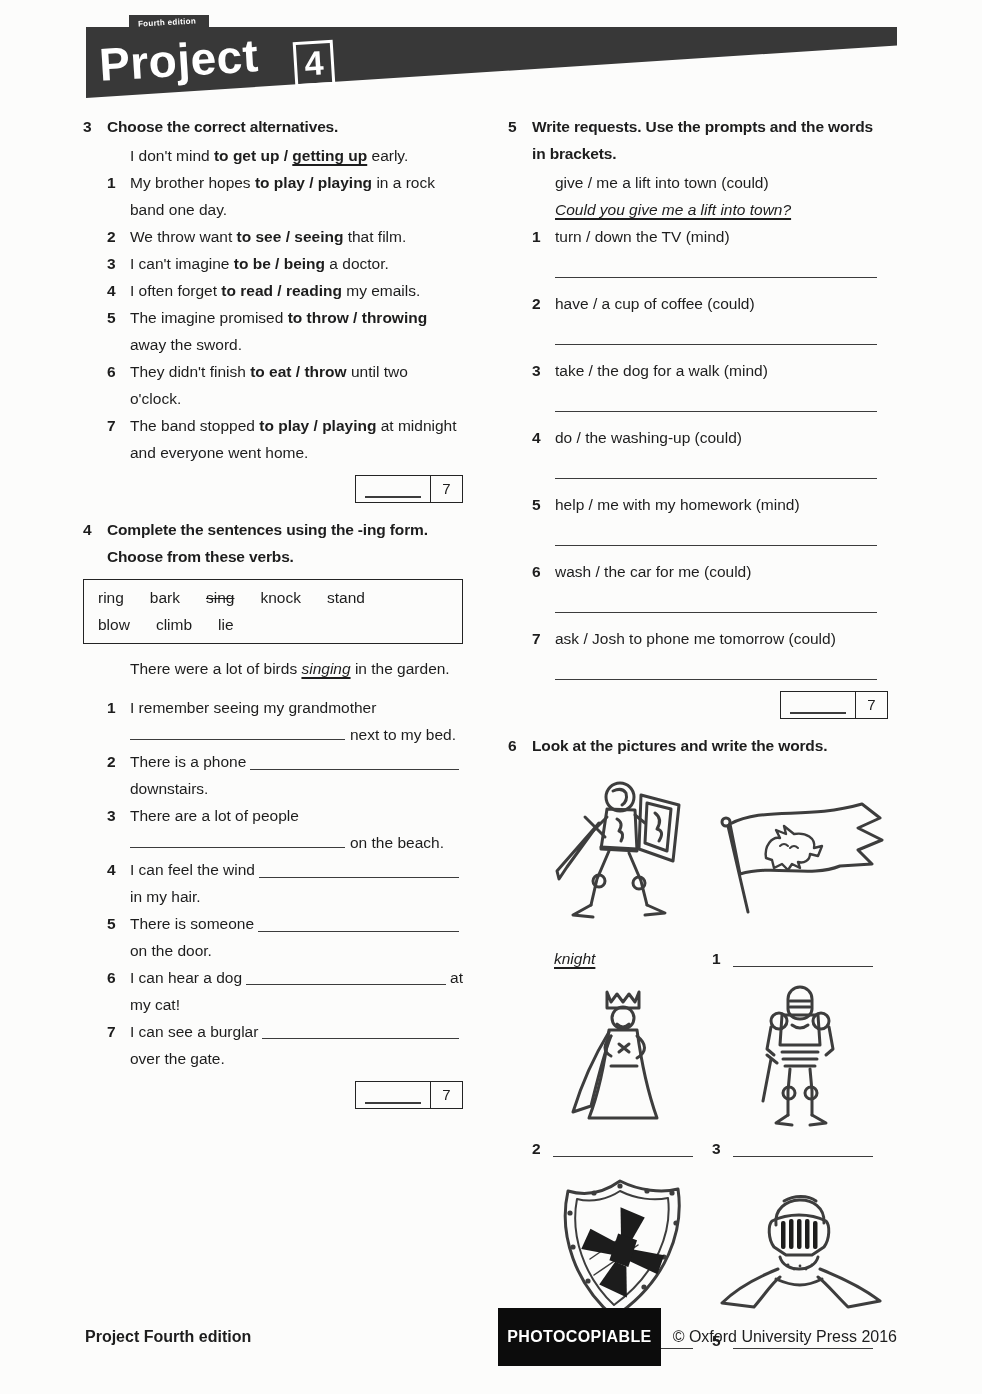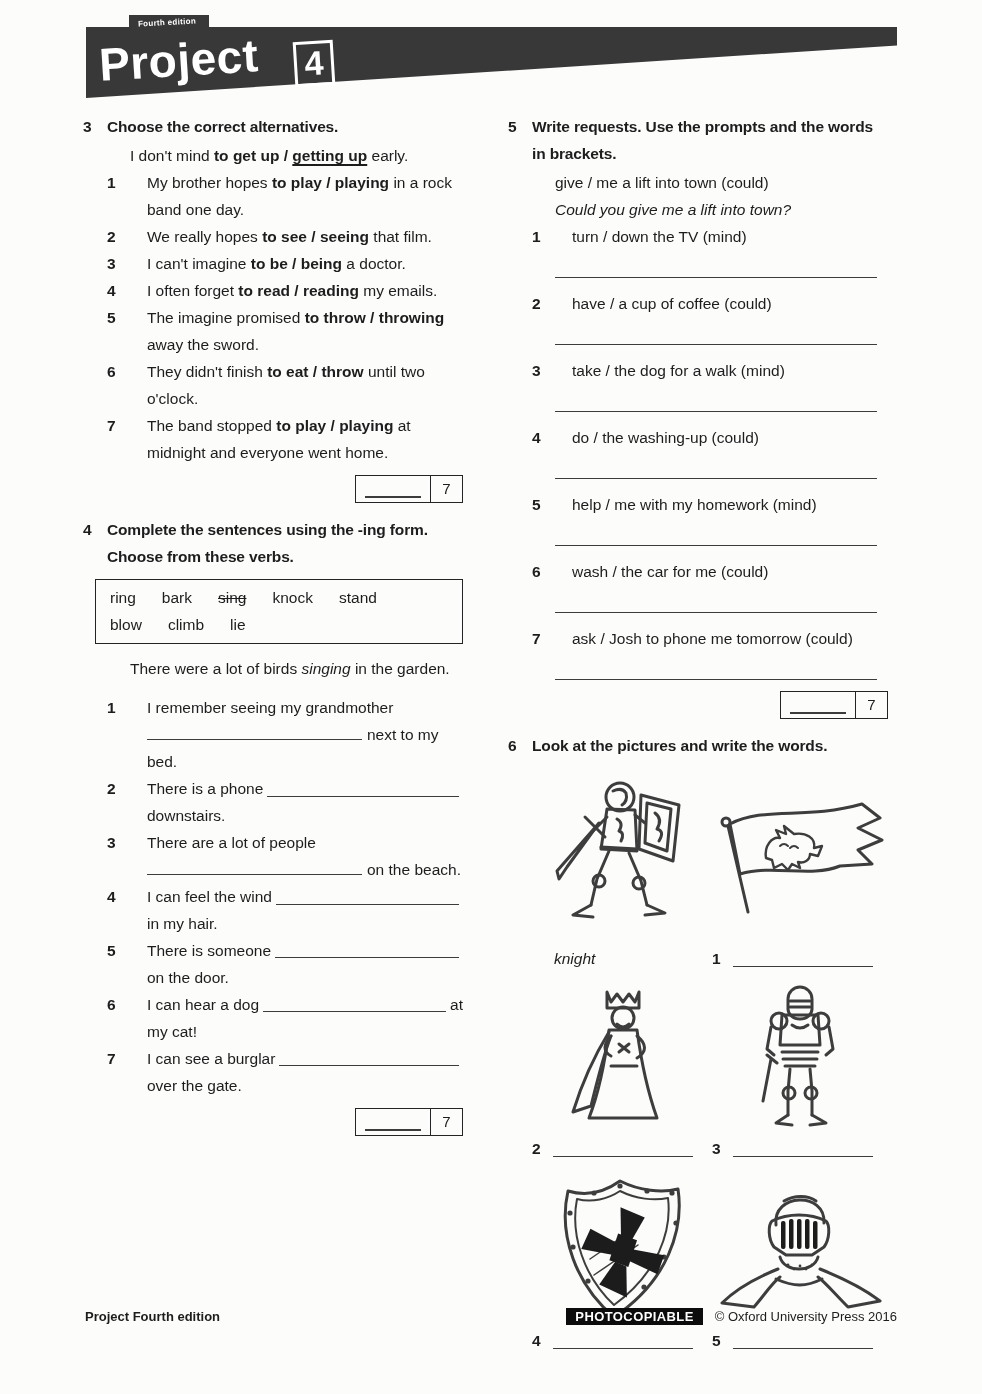"My brother hopes to play" .itext { margin-left: 17px -> none }
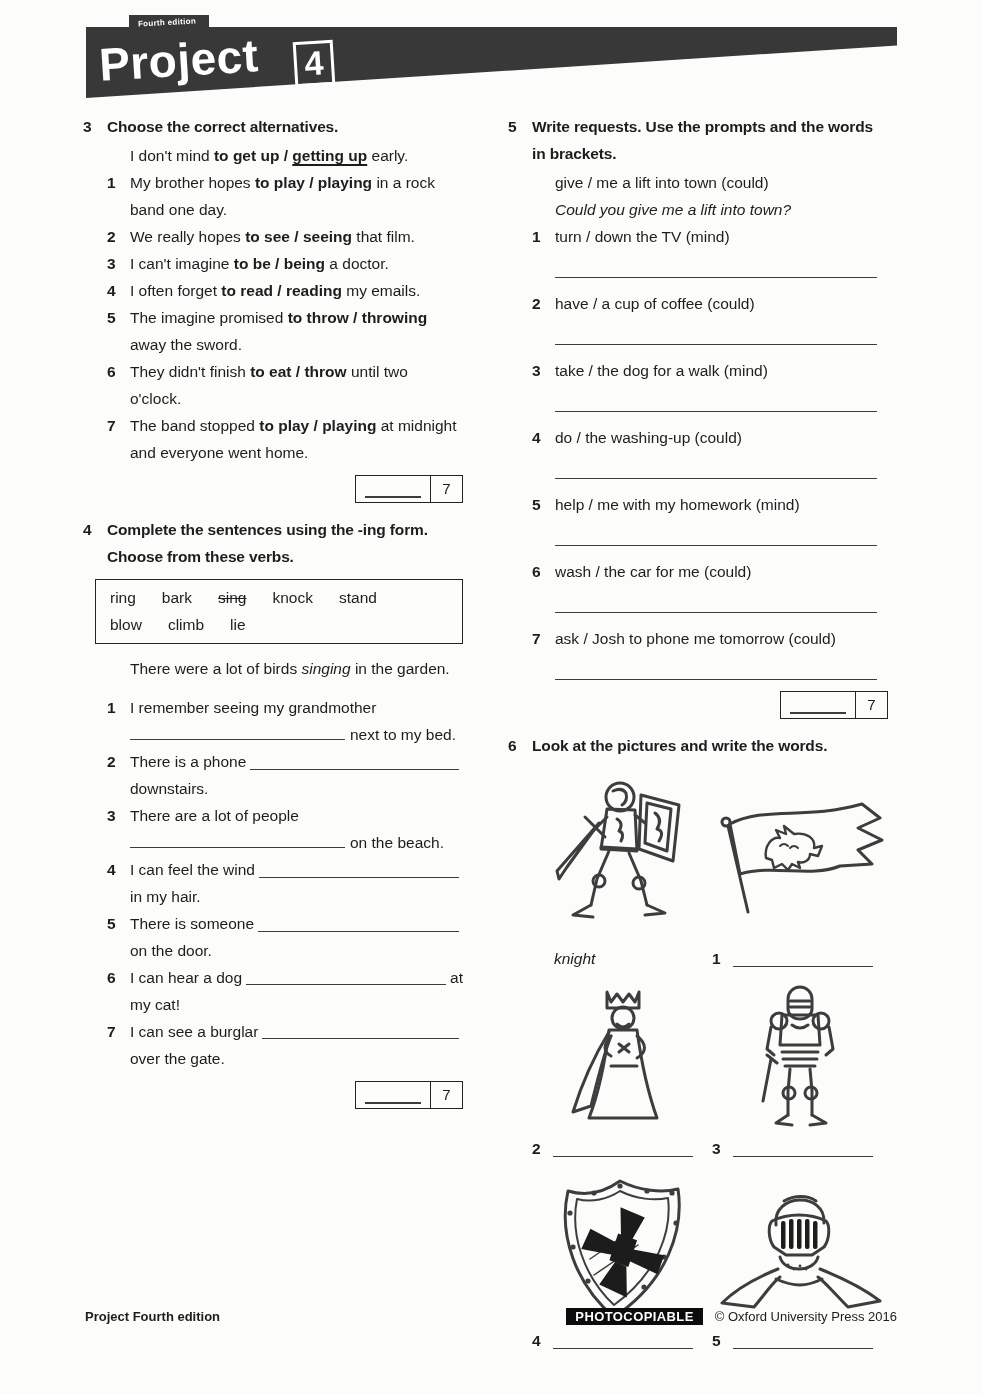"Could you give me a" .iu { text-decoration: none -> underline }
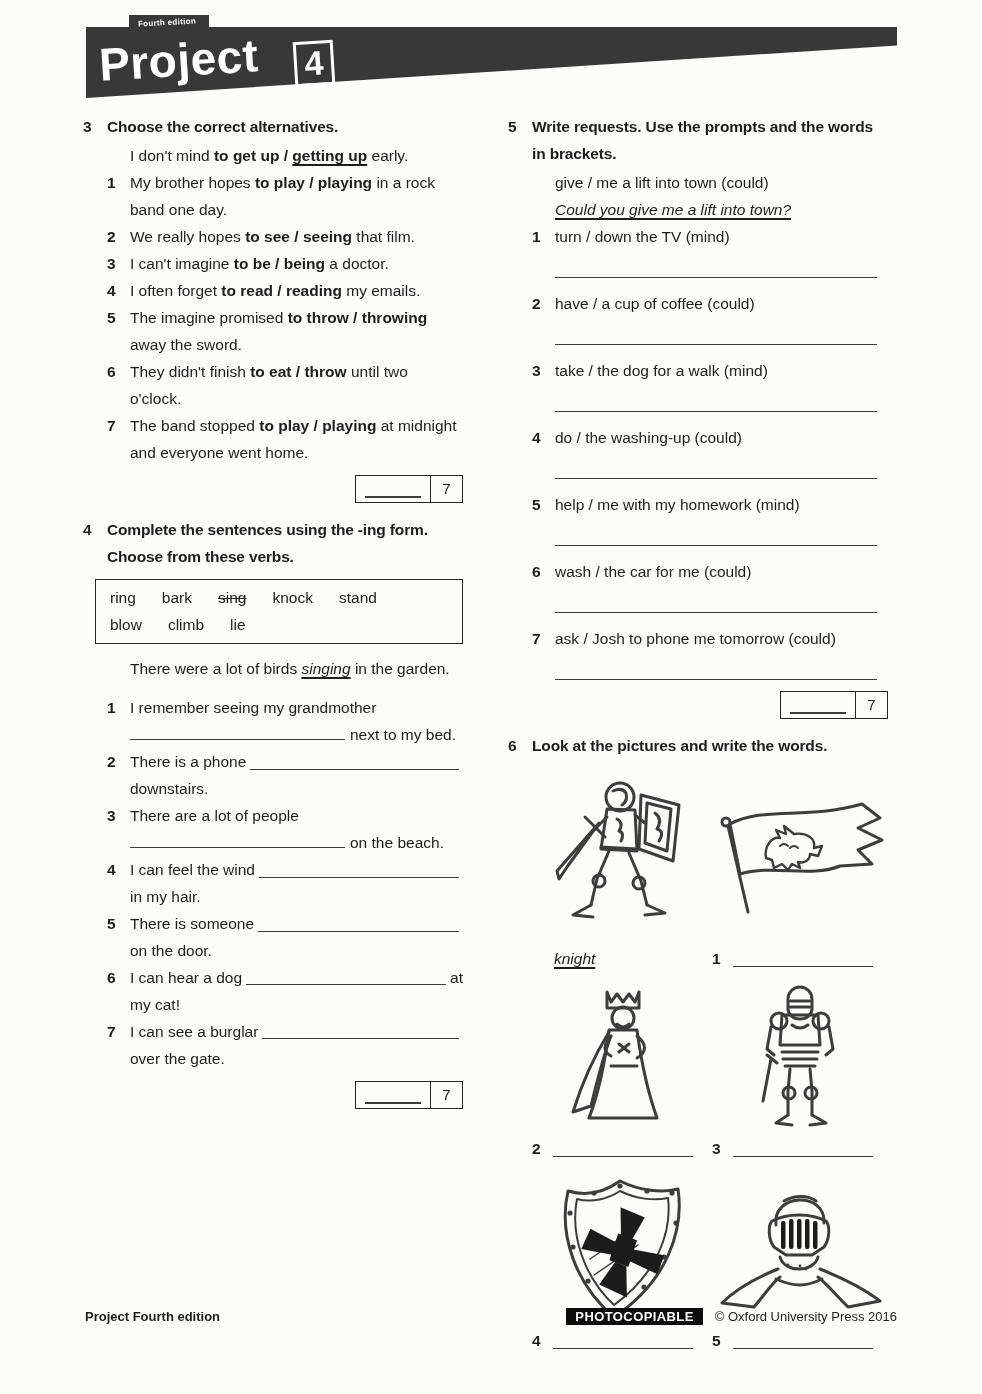"We really hopes" span { text: really hopes -> throw want }
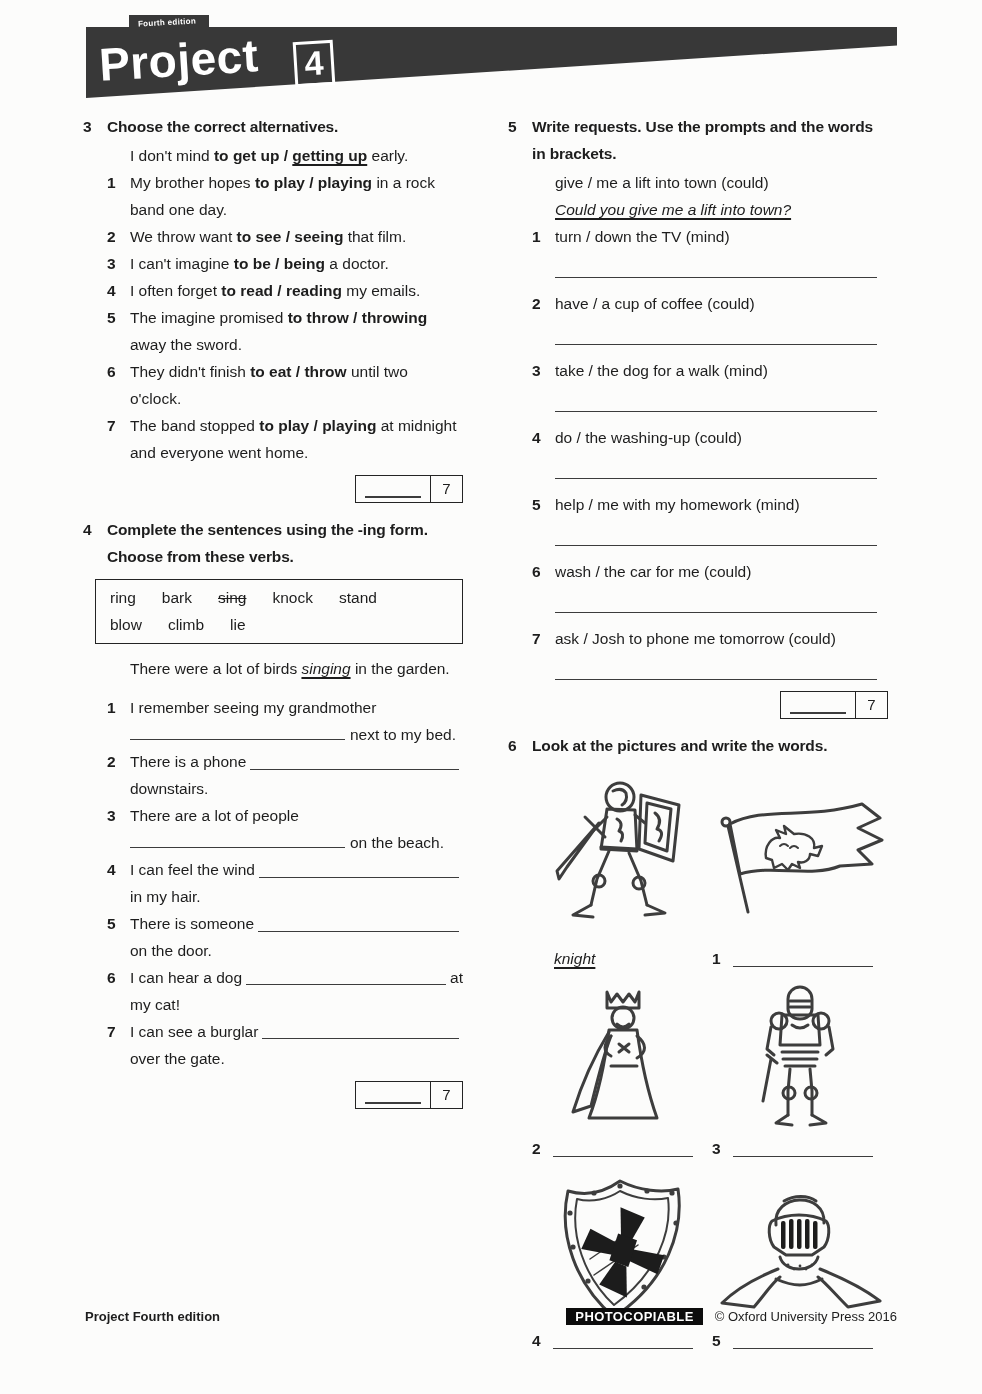"ring bark sing knock standblow" .word-box { margin: 8px 0 12px 12px -> 8px 0 12px 0 }
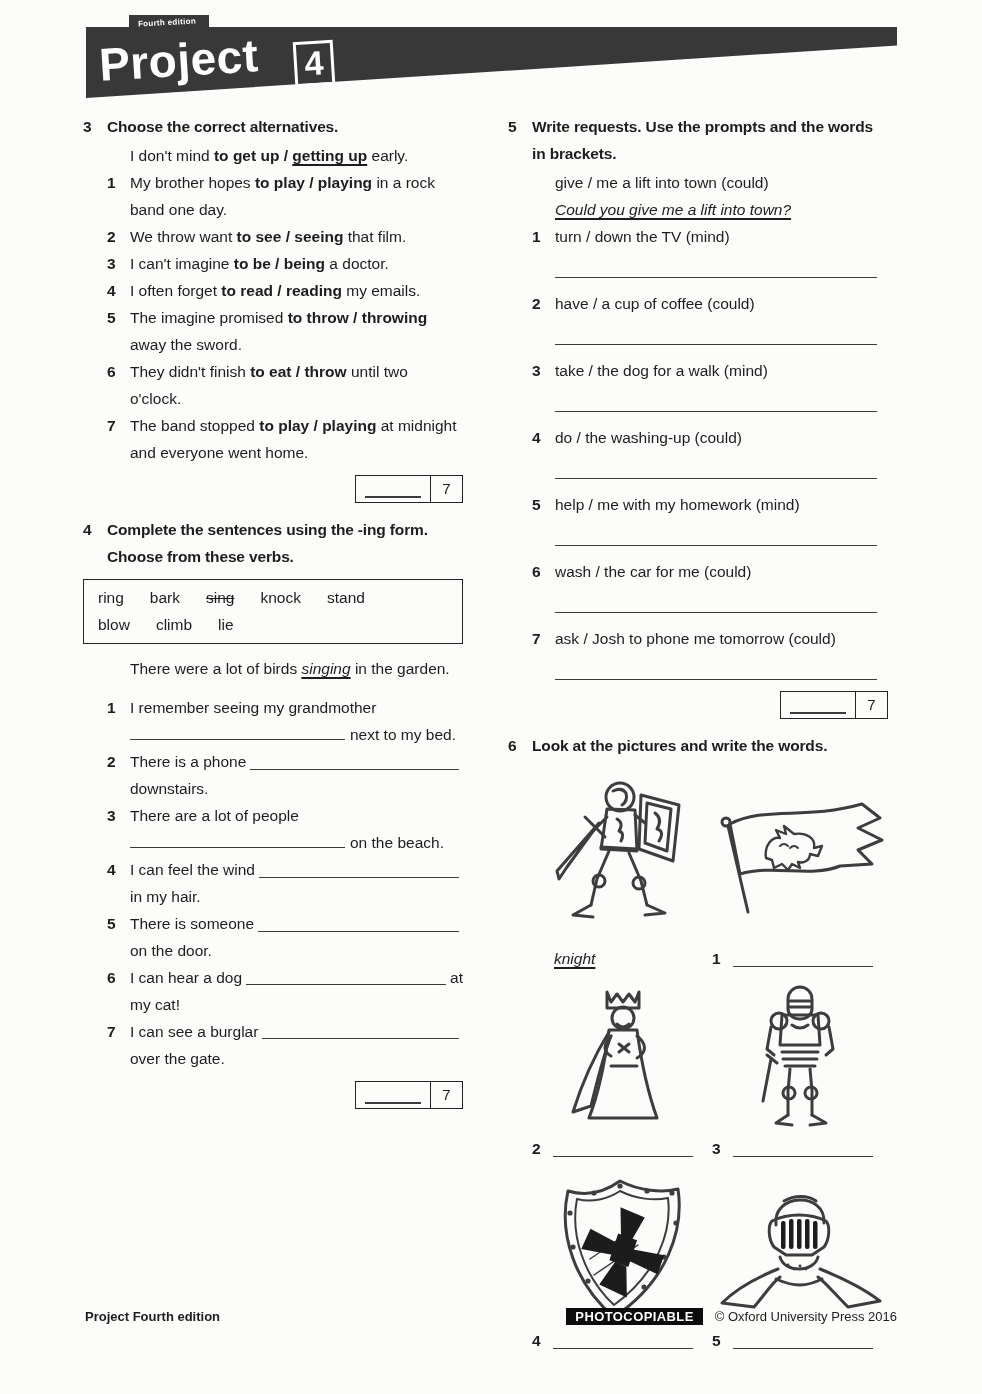"Project Fourth edition" .footer { font-size: 13px -> 16px }
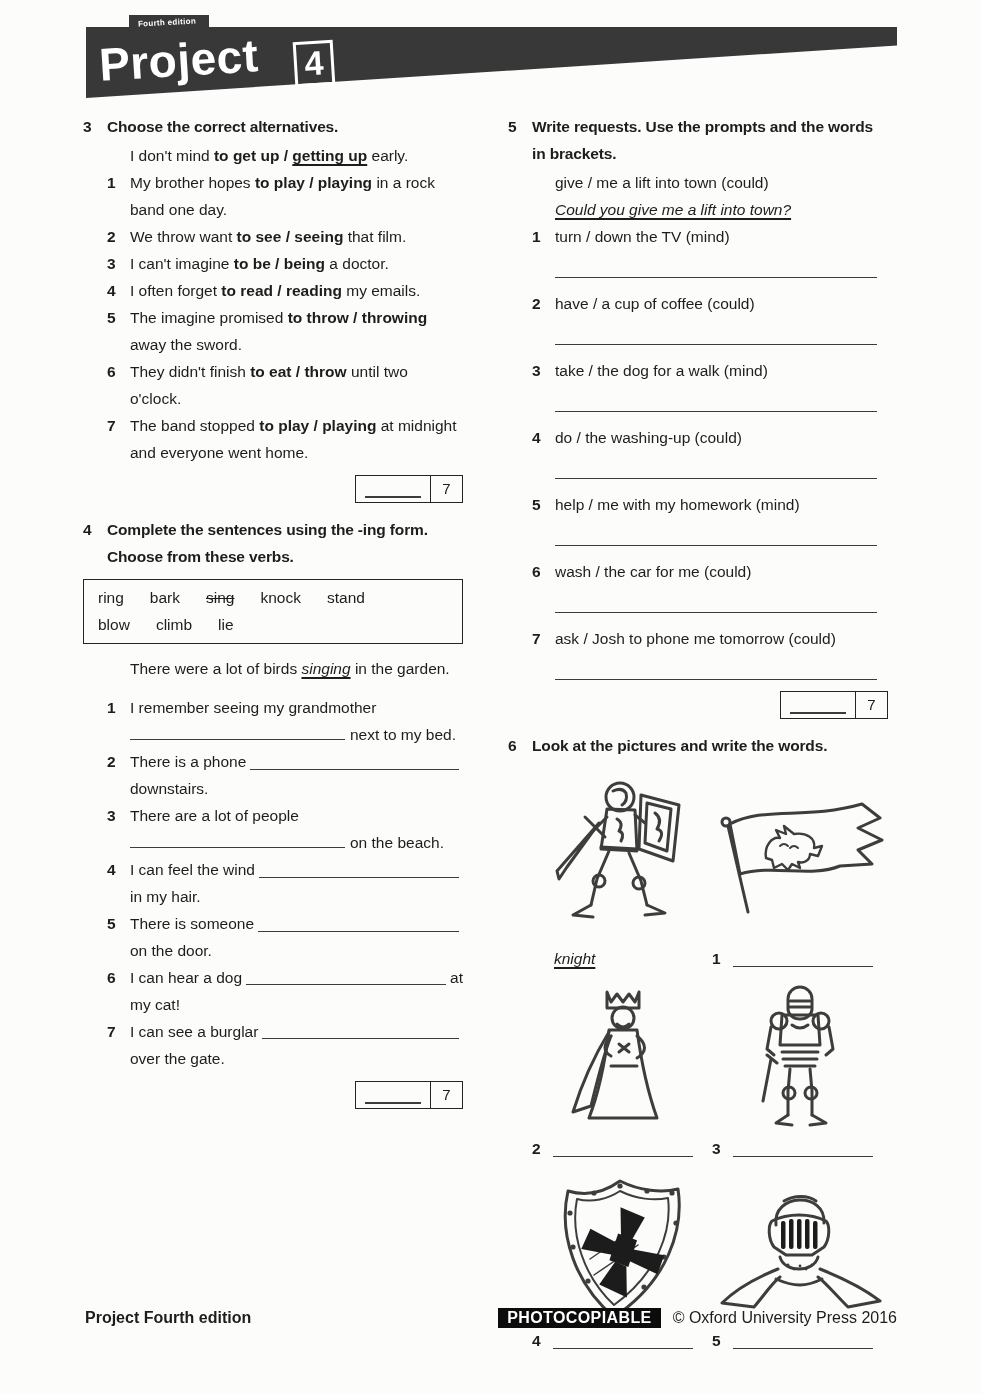"PHOTOCOPIABLE" .badge { padding: 1px 9px -> 20px 9px }
